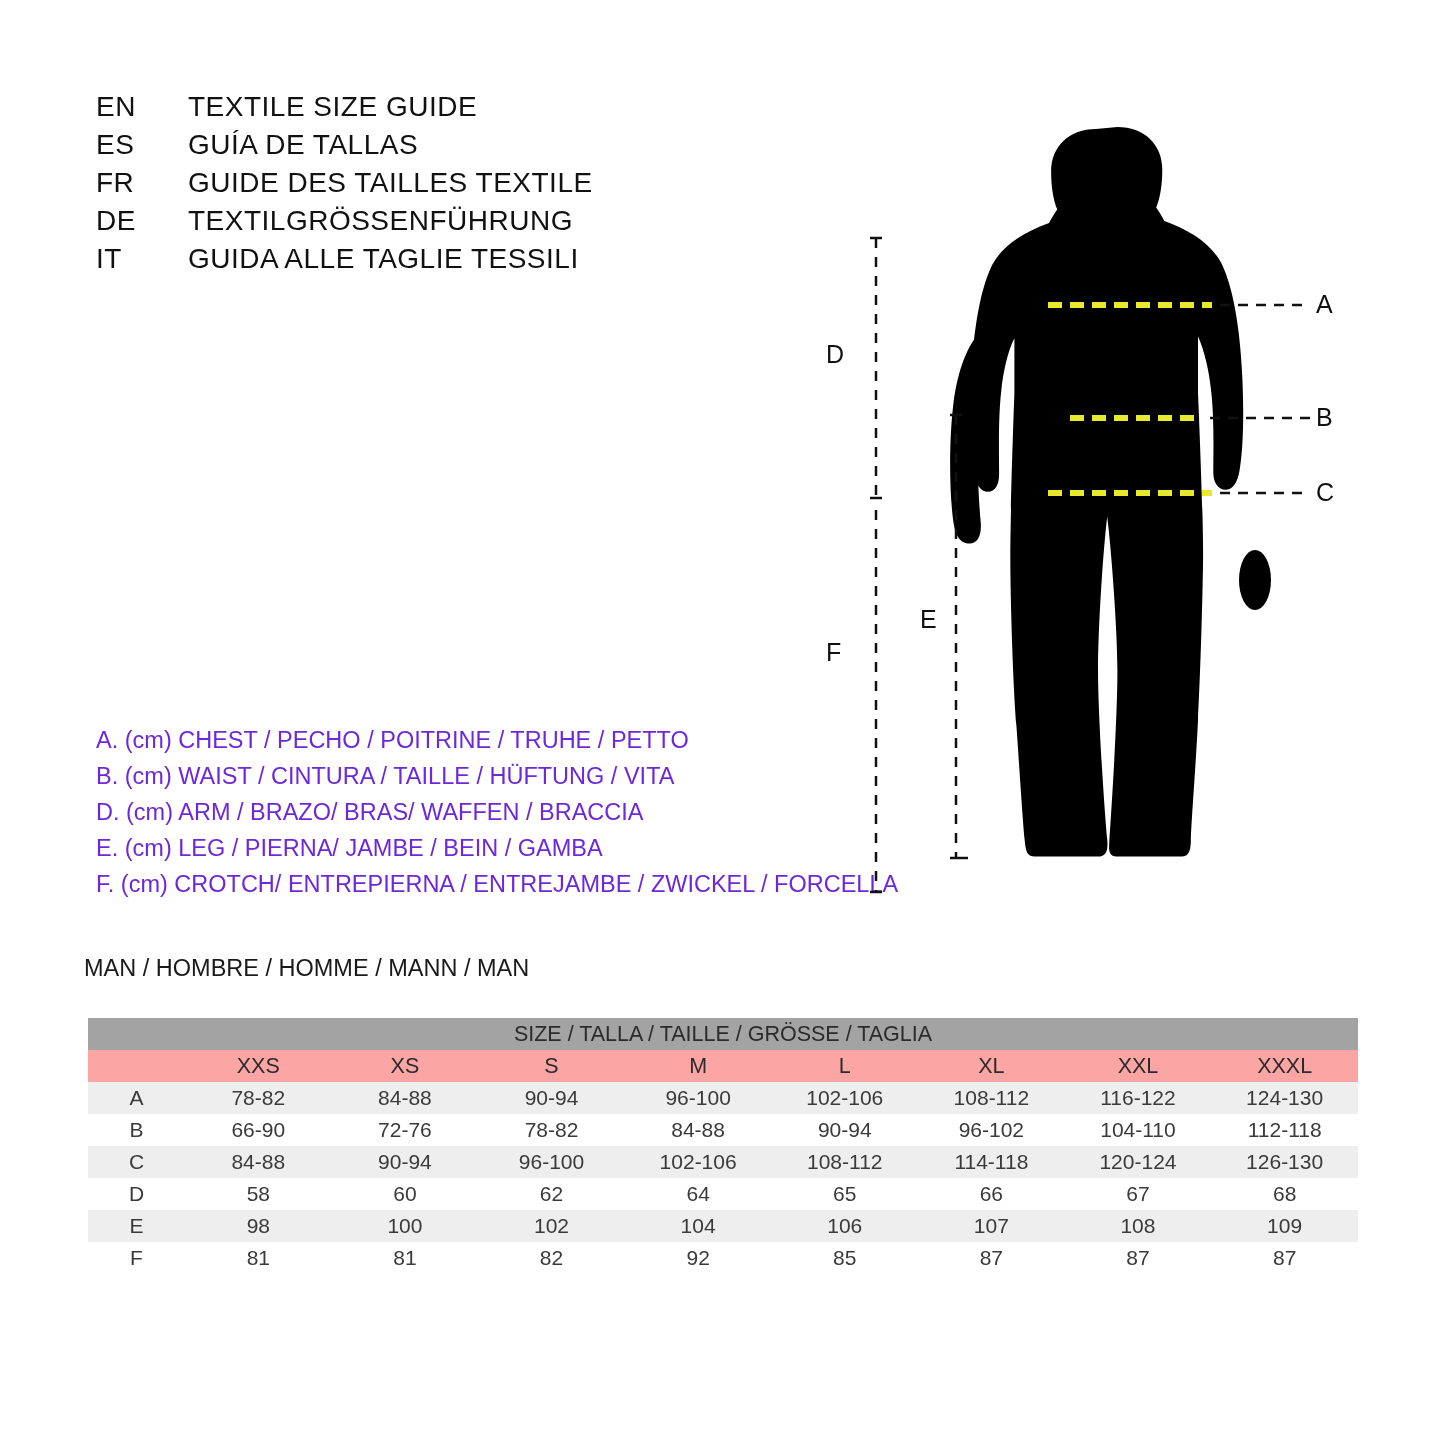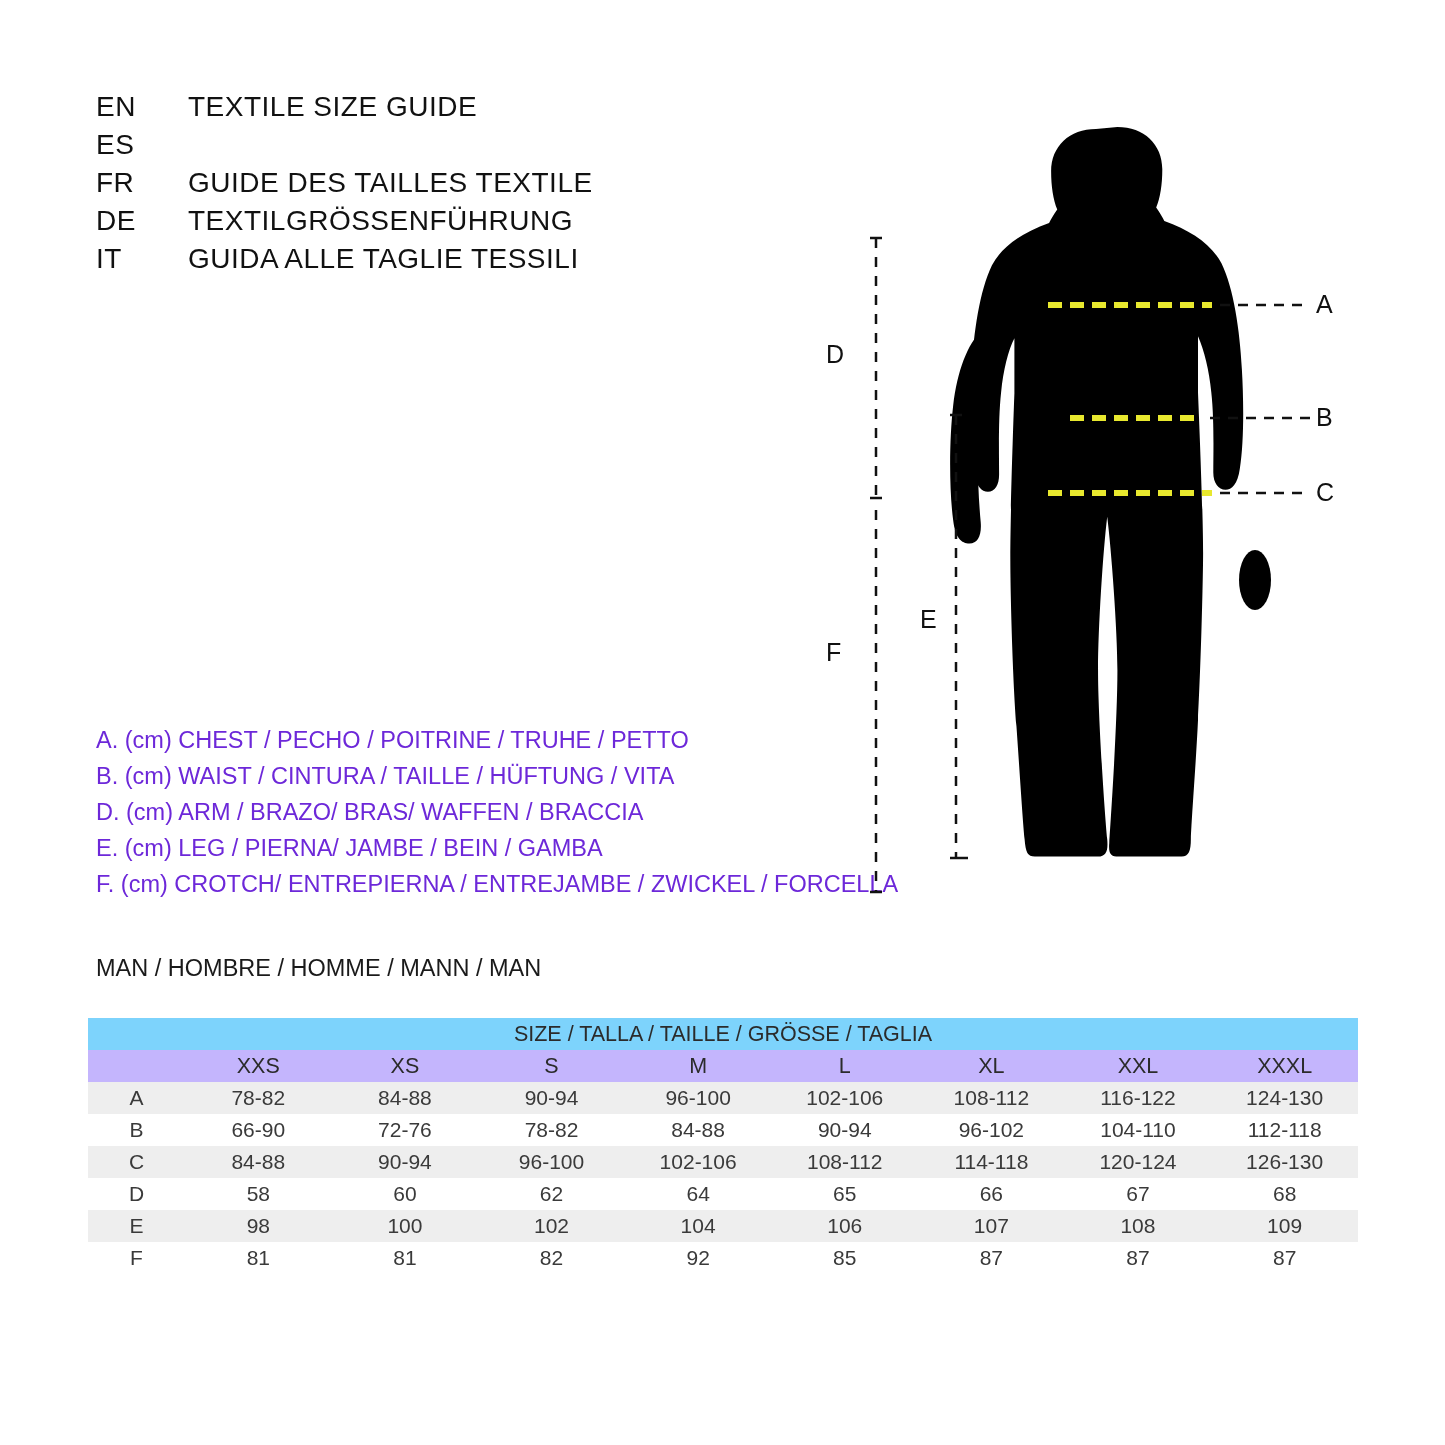"GUÍA DE TALLAS" span.title-text { html: none -> <span>GUÍA DE TALLAS</span> }
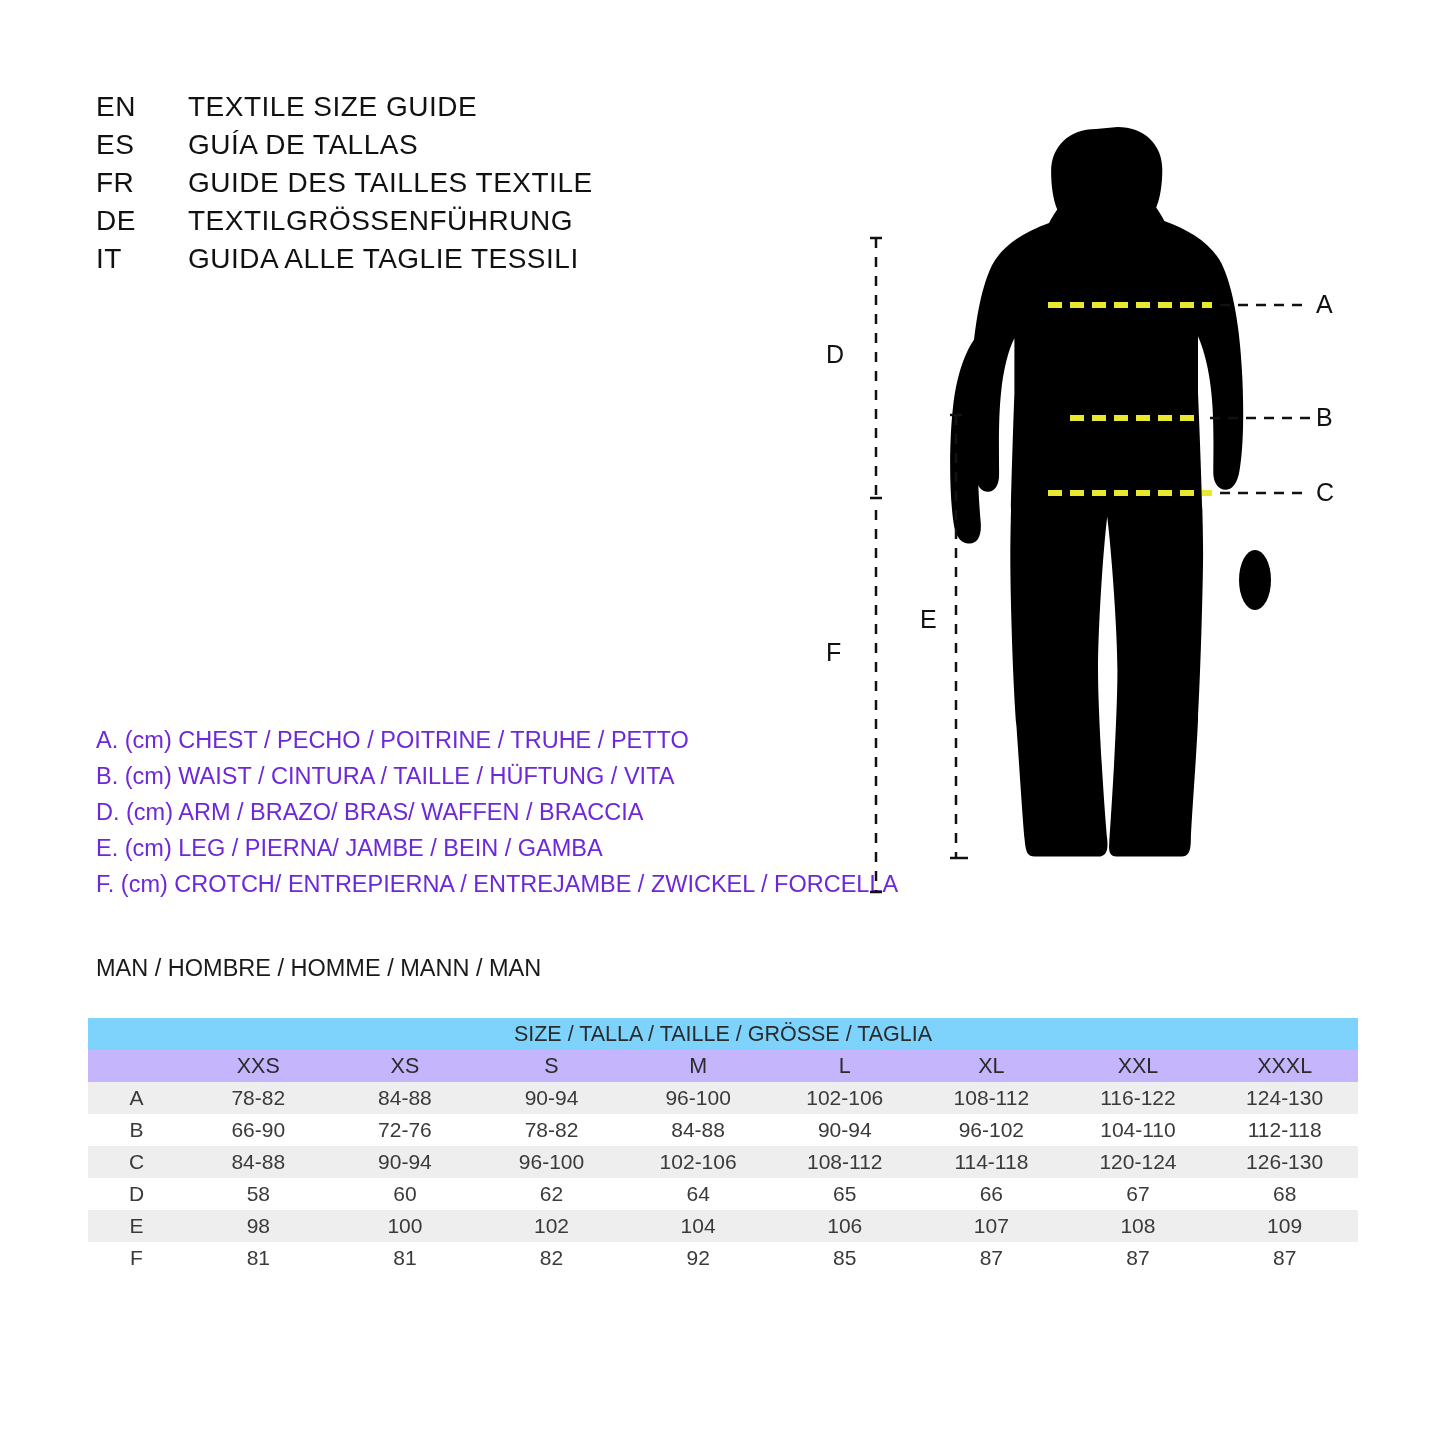"MAN / HOMBRE / HOMME" .gender-row { left: 96px -> 84px }
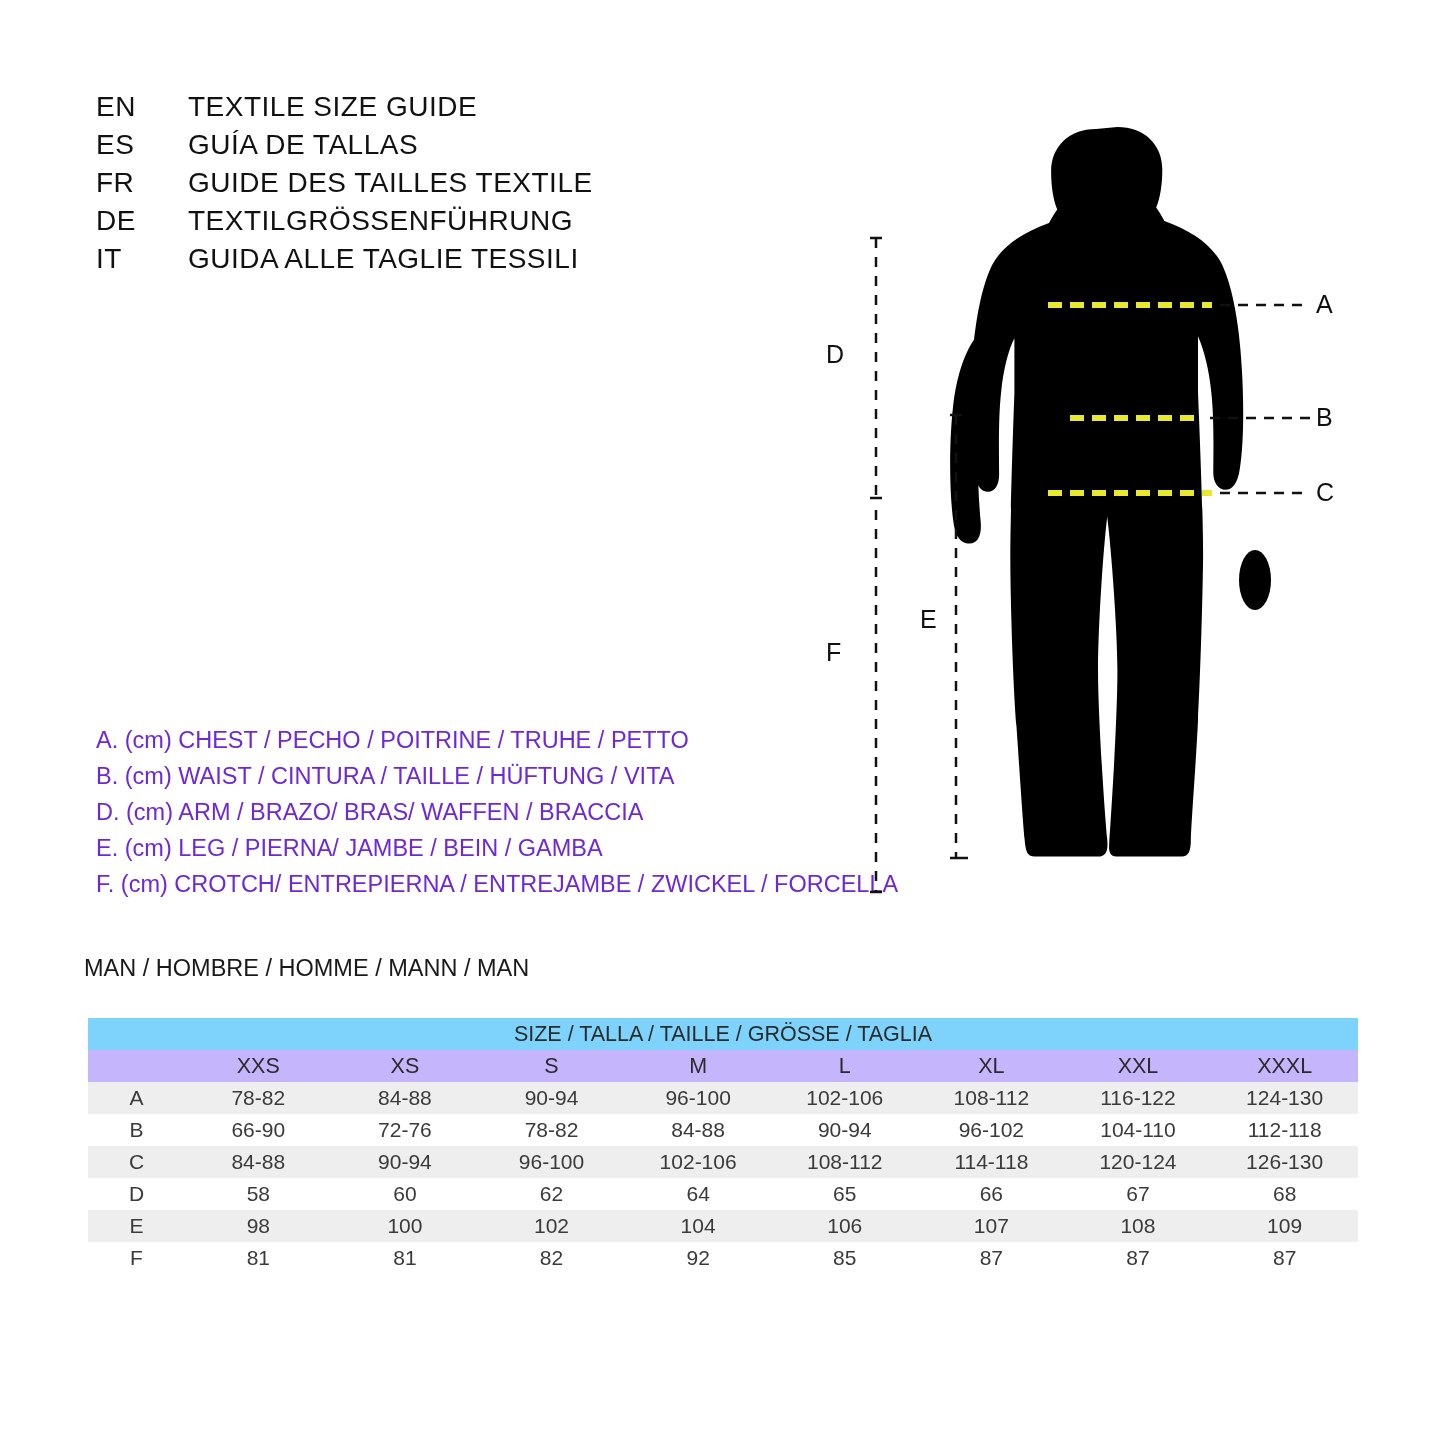"SIZE / TALLA / TAILLE" .hdr-band td { background: #7dd3fc -> #a3a3a3 }
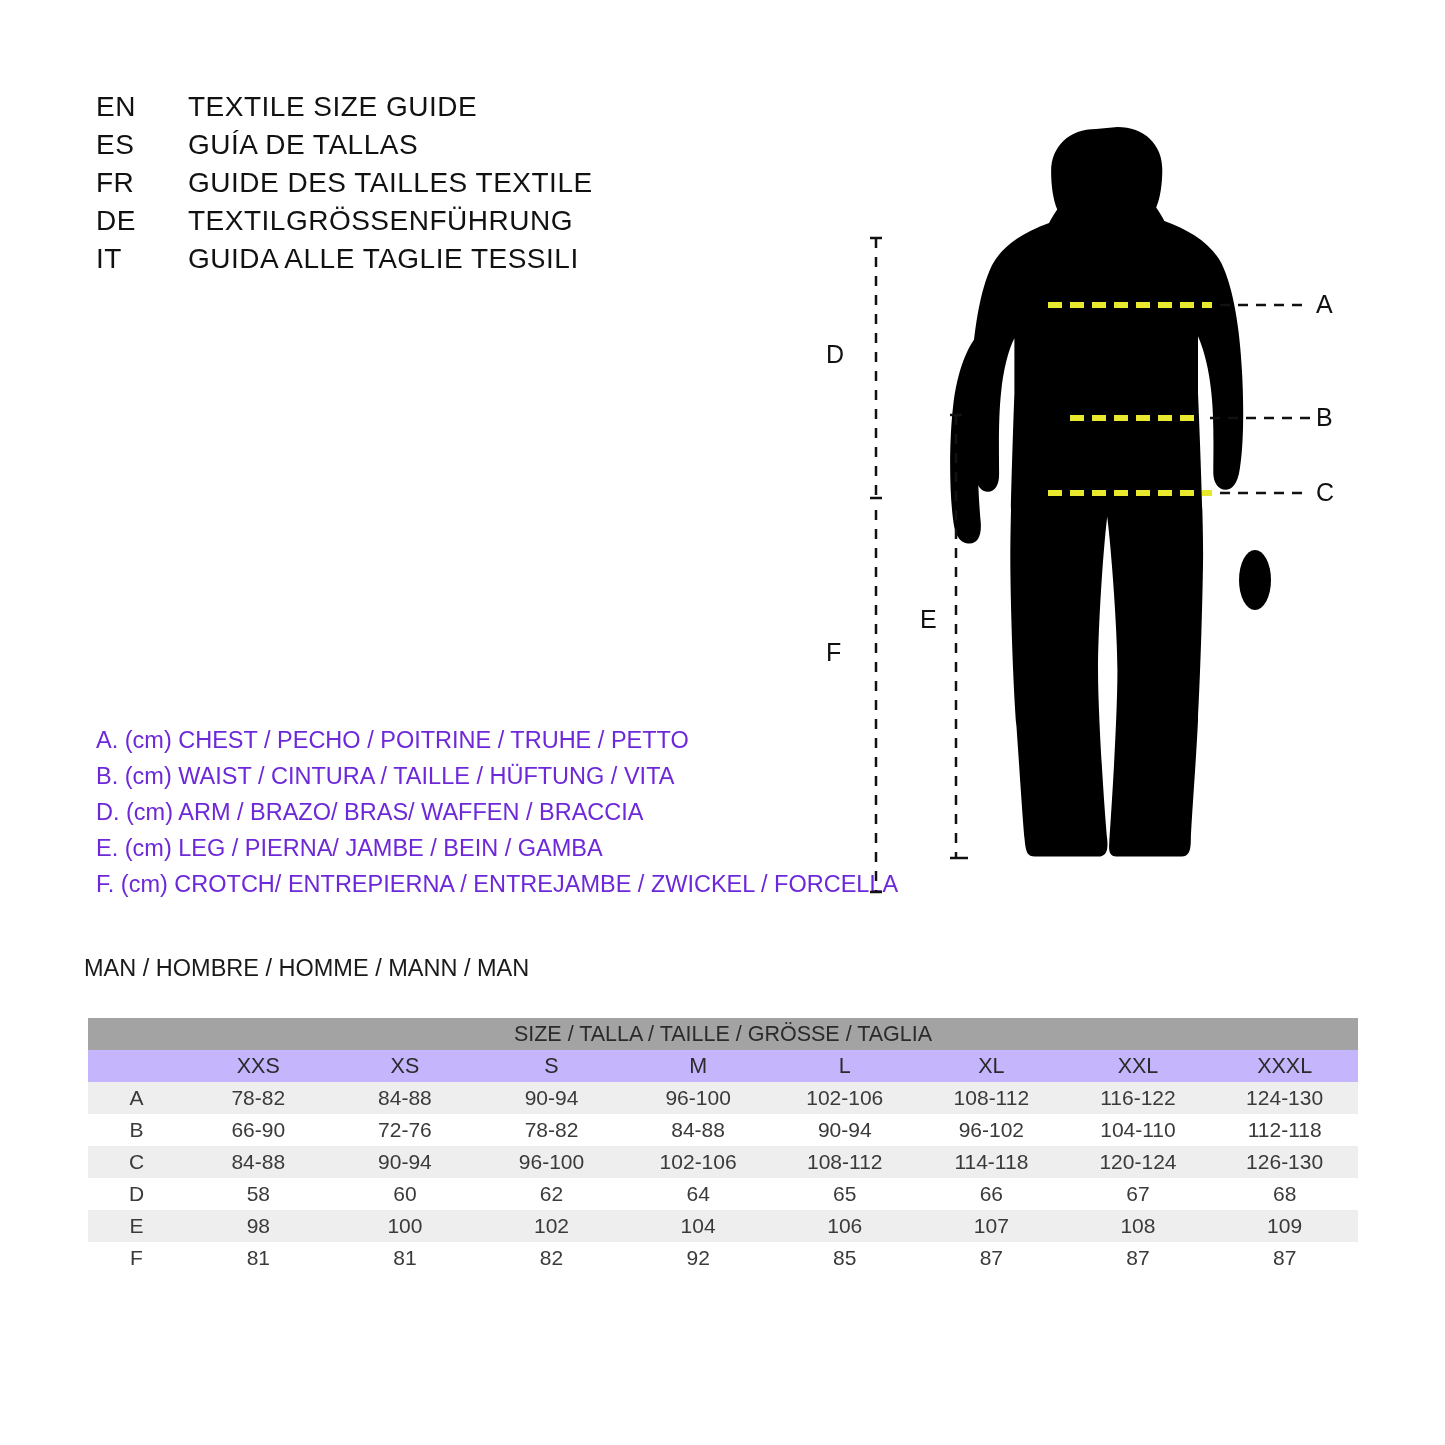"XXS" .size-head td { background: #c4b5fd -> #fca5a5 }
